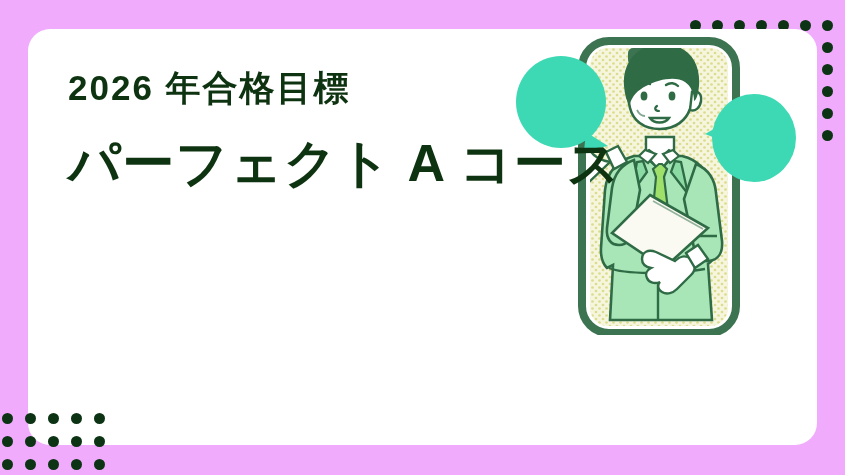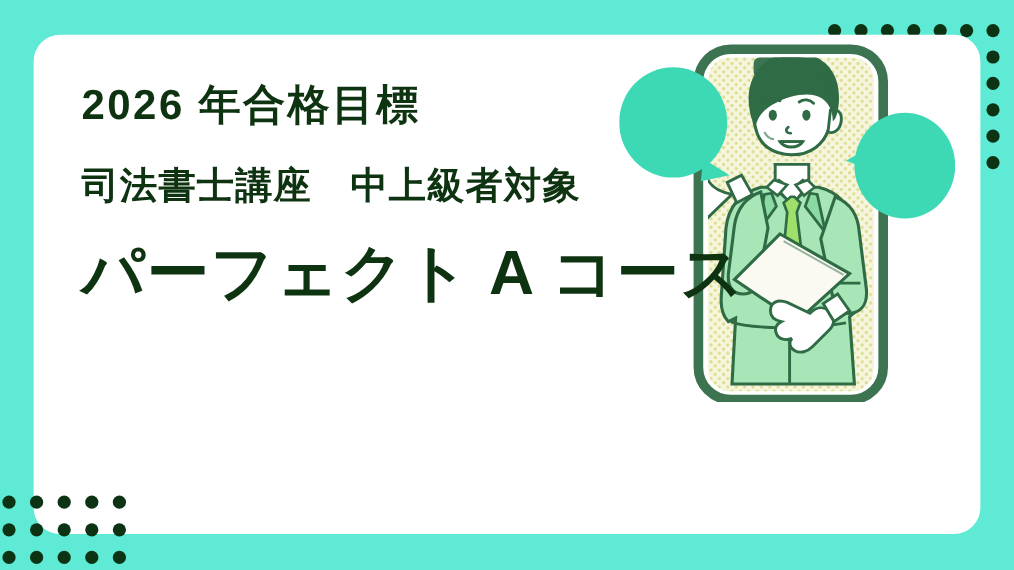"2026 年合格目標" #banner { background: #5eead4 -> #f0abfc }
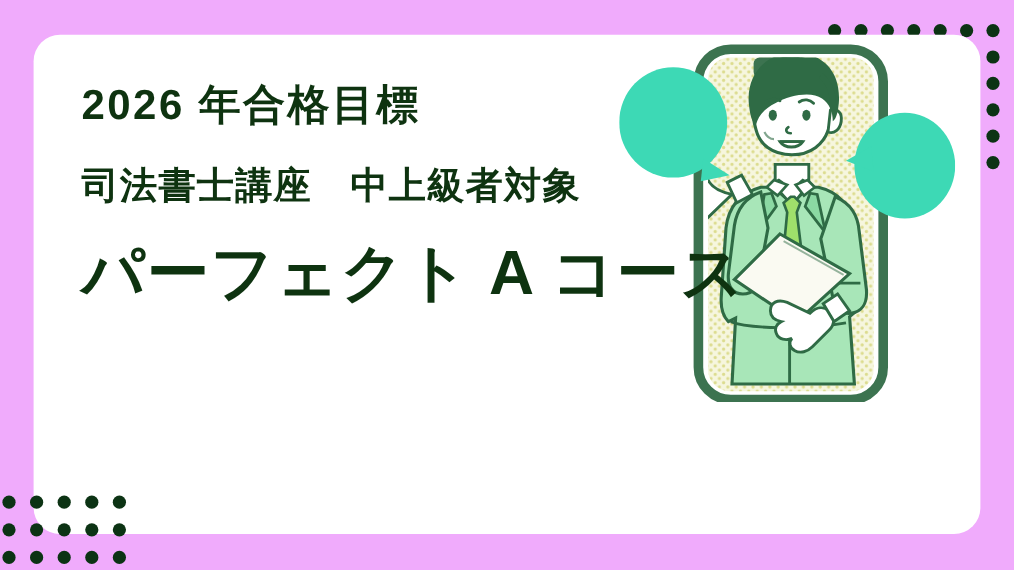"司法書士講座 中上級者対象" div.line { html: <div>司法書士講座 中上級者対象</div> -> none }
